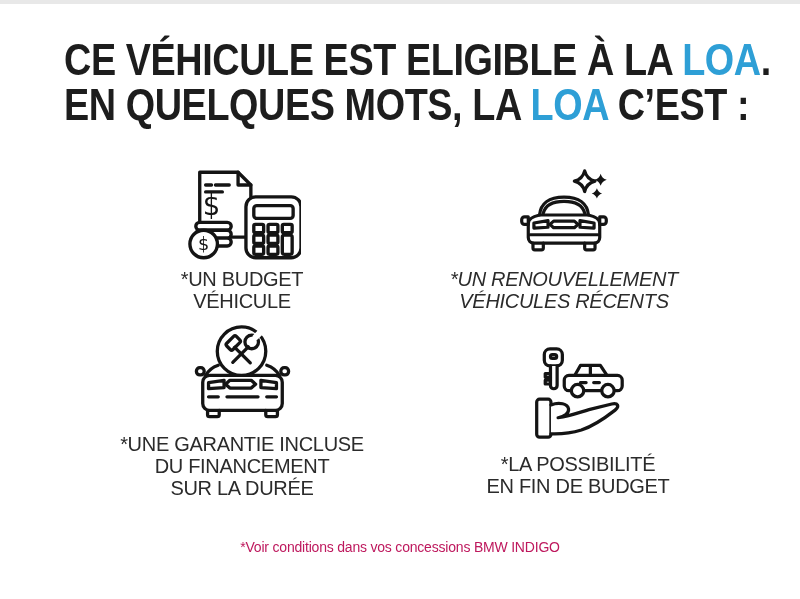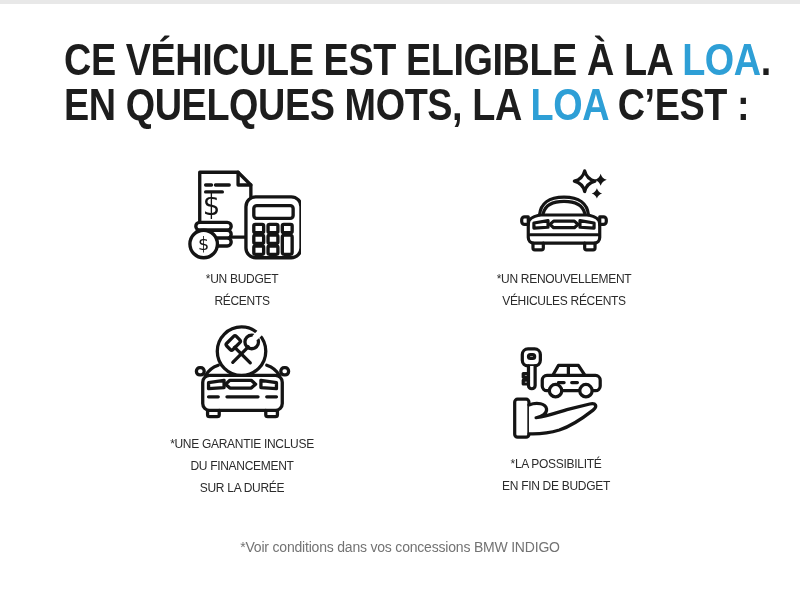"*UN BUDGET" .benefit .label { font-size: 12px -> 20px }
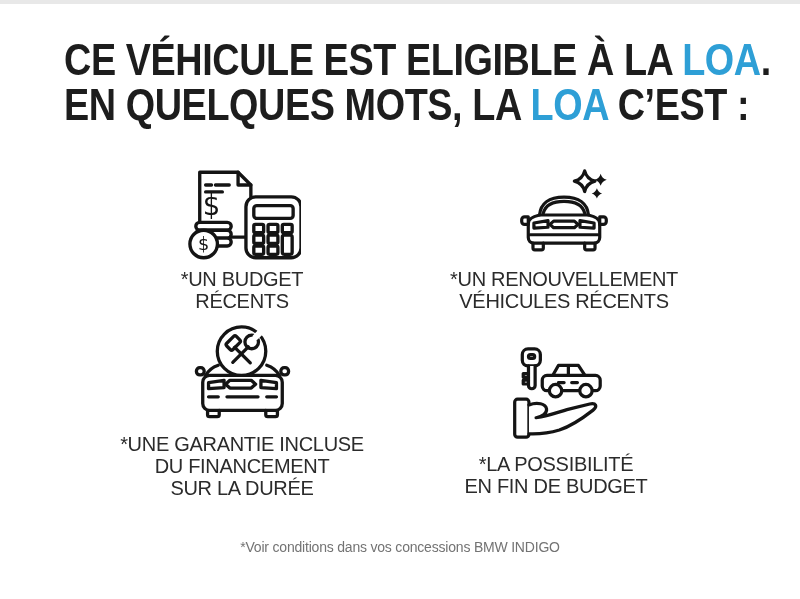"*UN RENOUVELLEMENT" .b2 { font-style: none -> italic }
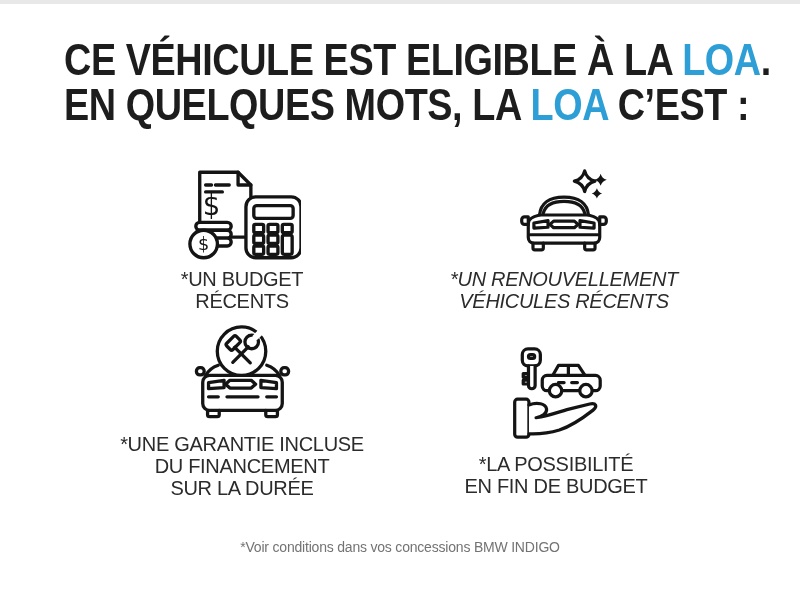"RÉCENTS" span.ln { text: RÉCENTS -> VÉHICULE }
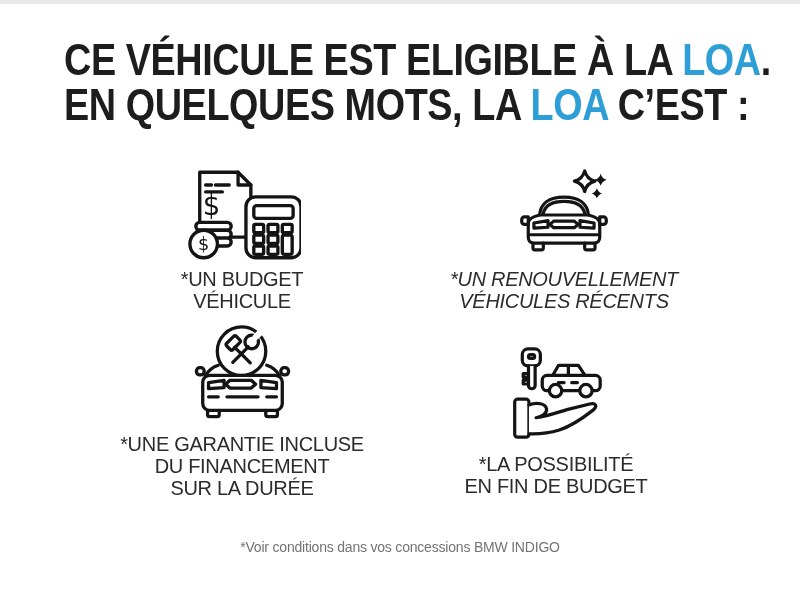"*LA POSSIBILITÉ" .b4 { left: 386px -> 408px }
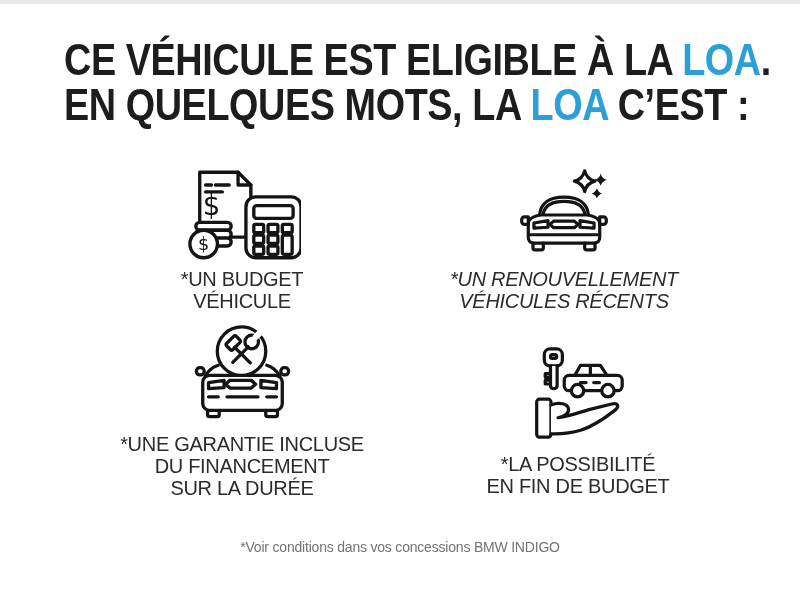"*Voir conditions dans vos concessions" .footer { color: #737373 -> #be185d }
